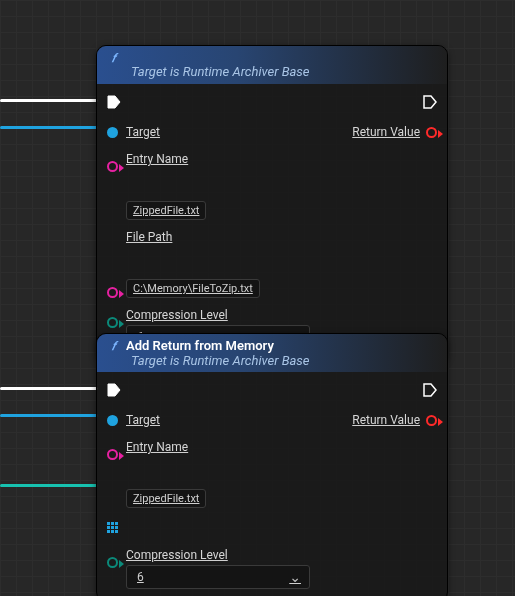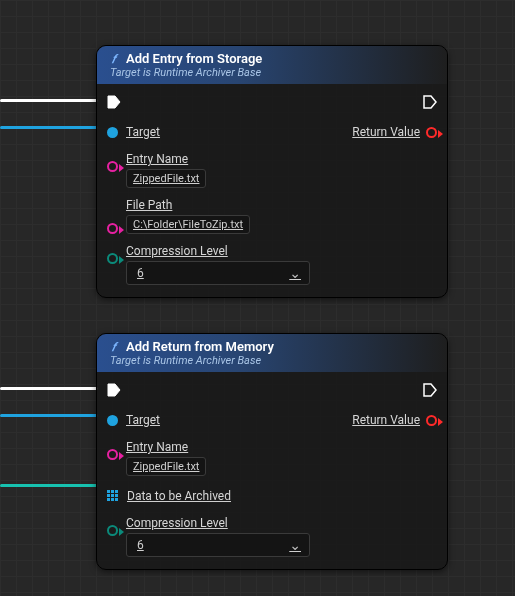"Add Entry from Storage" span.title { html: <span>Add Entry from Storage</span> -> none }
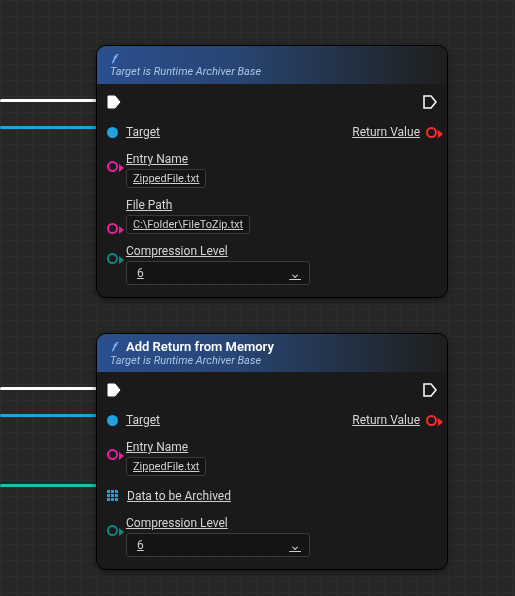"Target is Runtime Archiver Base" .node .header .subtitle { font-size: 11px -> 13px; margin-left: 3px -> 24px }
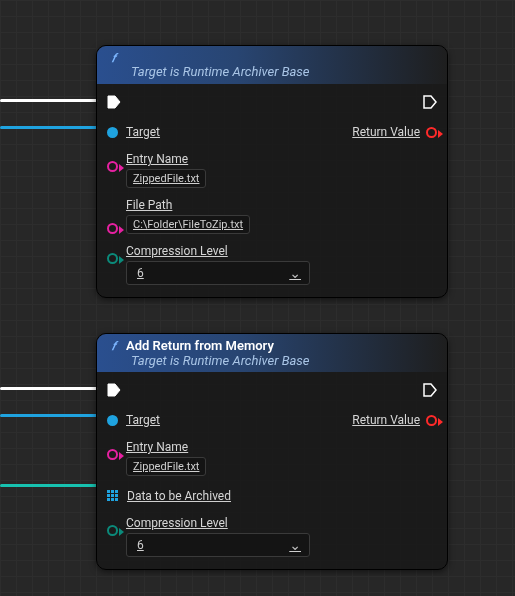"ZippedFile.txt" .inputbox { margin-top: none -> 32px }
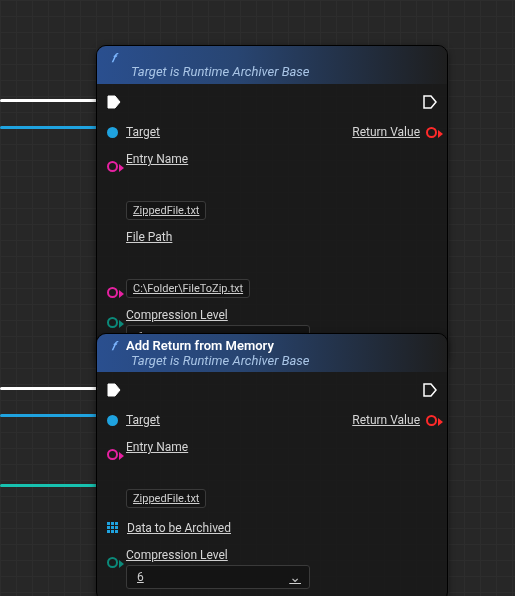"C:\Folder\FileToZip.txt" span.inputbox { text: Folder -> Memory }
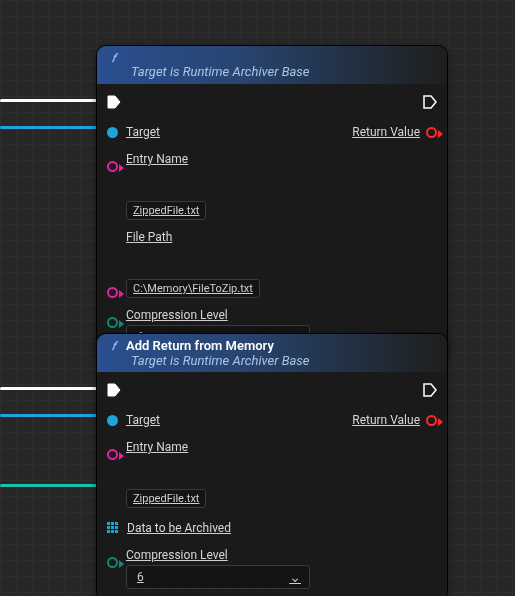"Data to be Archived" span.label { html: <span>Data to be Archived</span> -> none }
